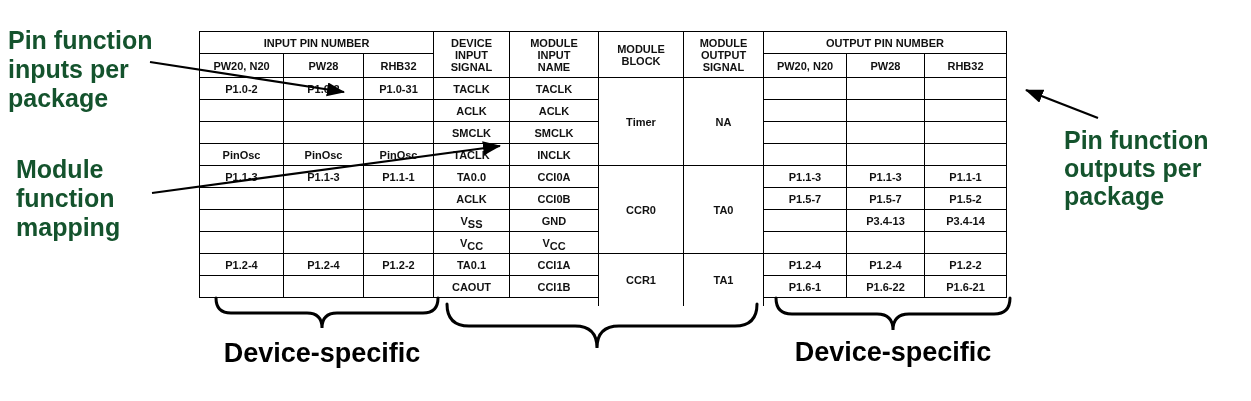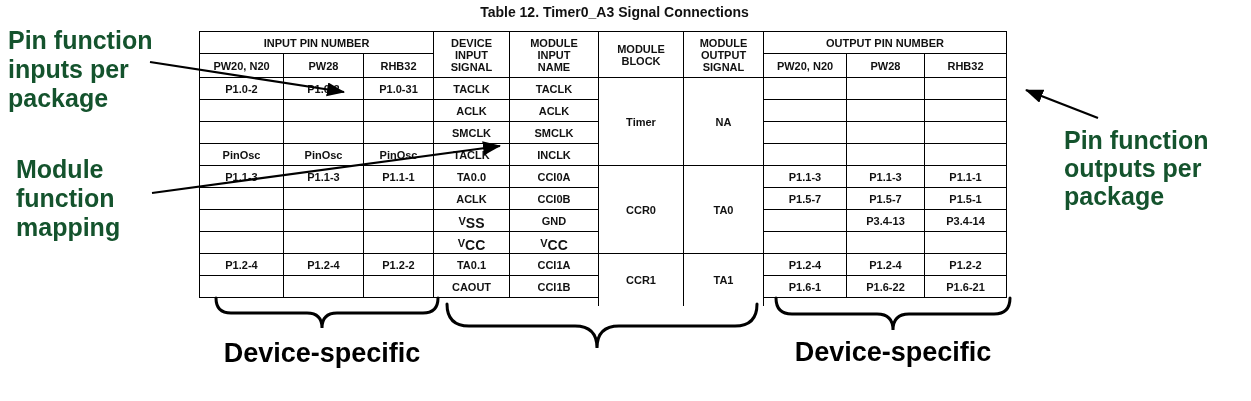"Table 12. Timer0_A3 Signal Connections" div { html: <div>Table 12. Timer0_A3 Signal Connections</div> -> none }
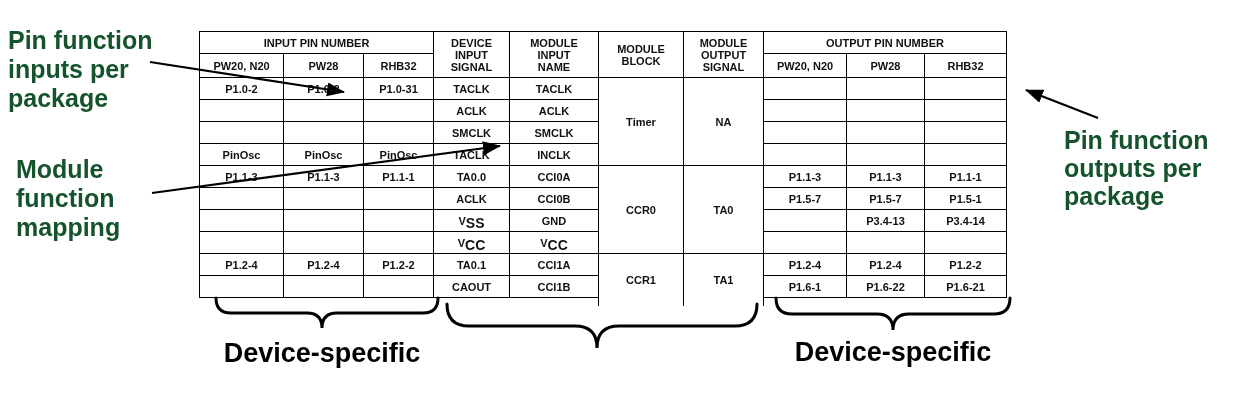"P1.5-1" td { text: P1.5-1 -> P1.5-2 }
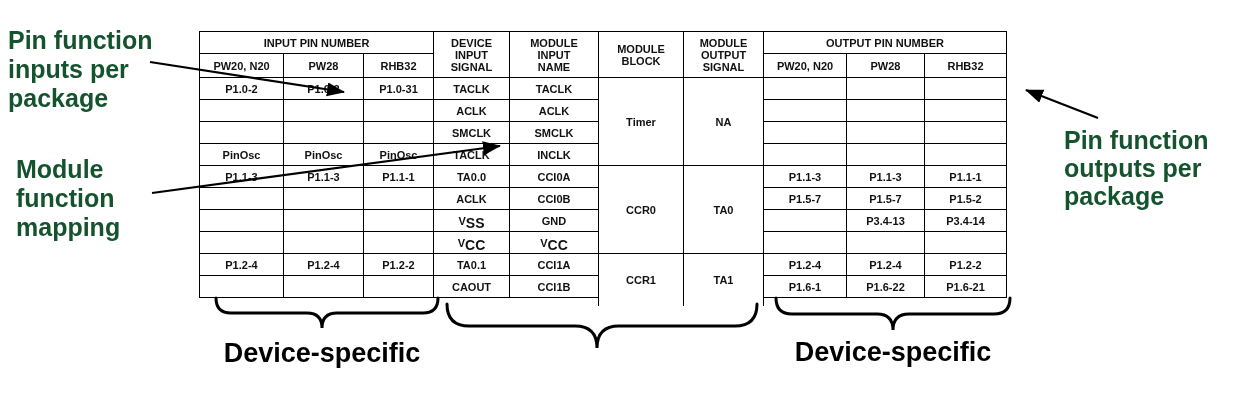"SS" table.sig sub { font-size: 14px -> 11px }
